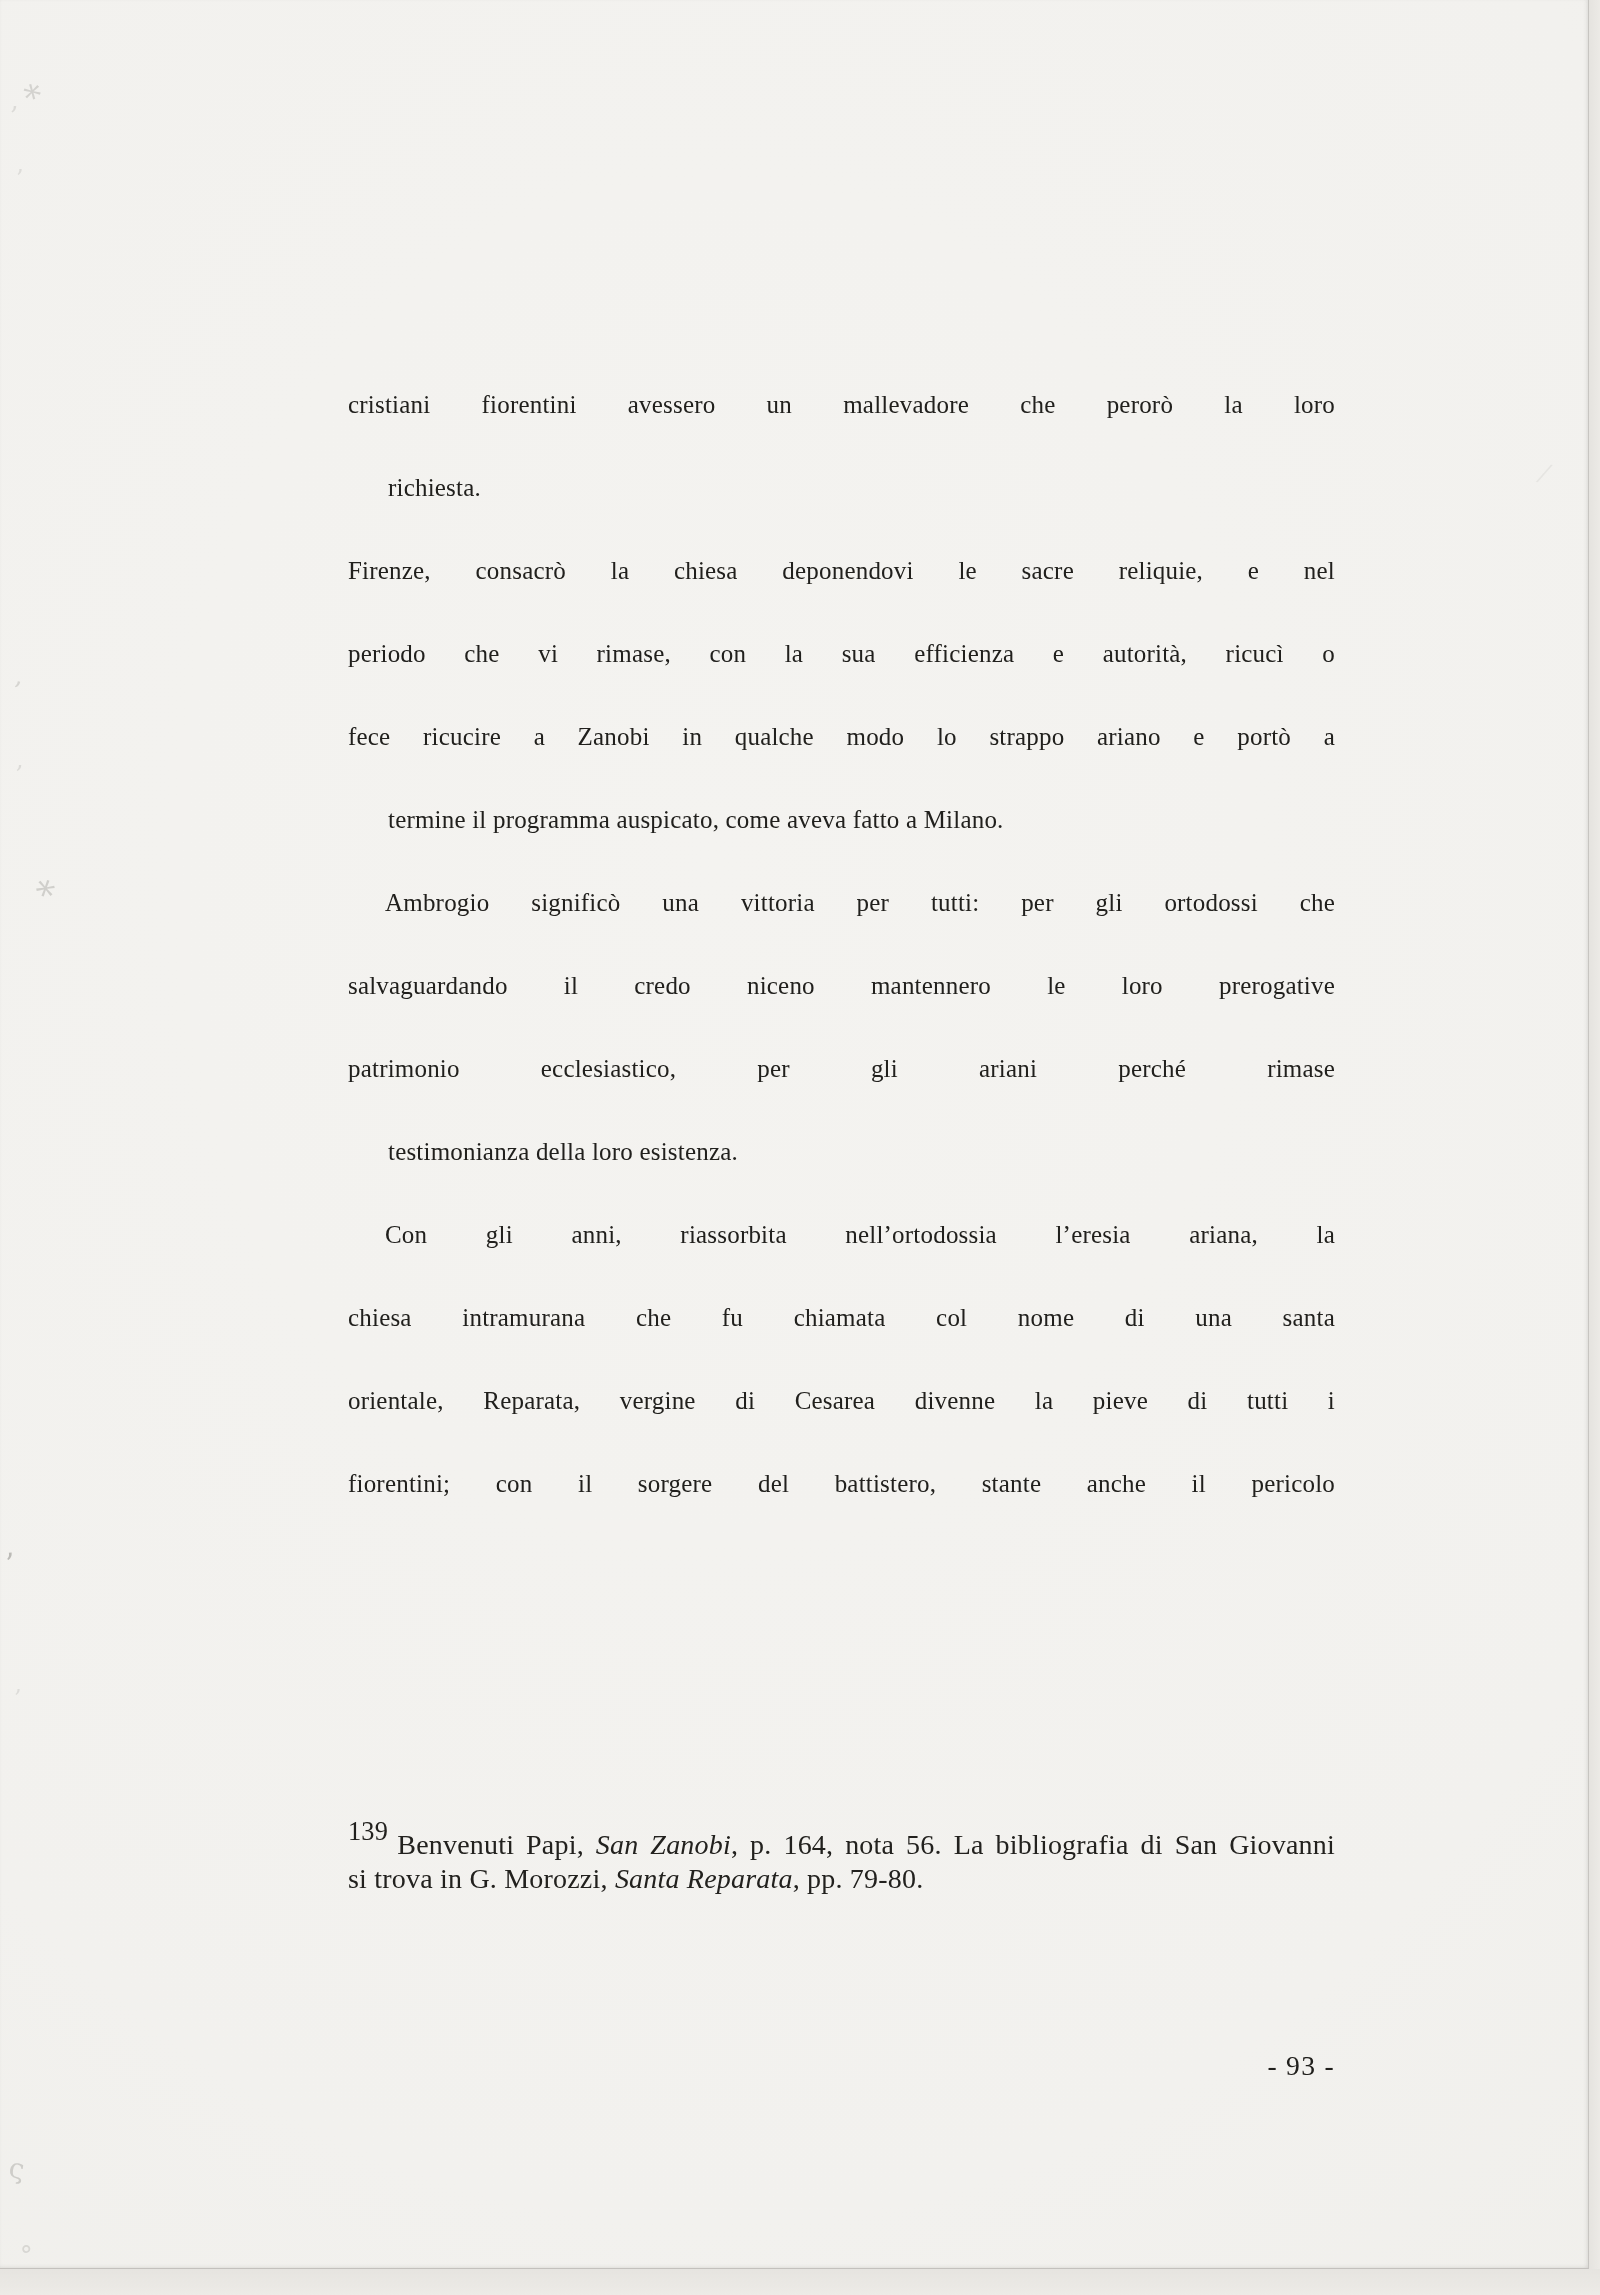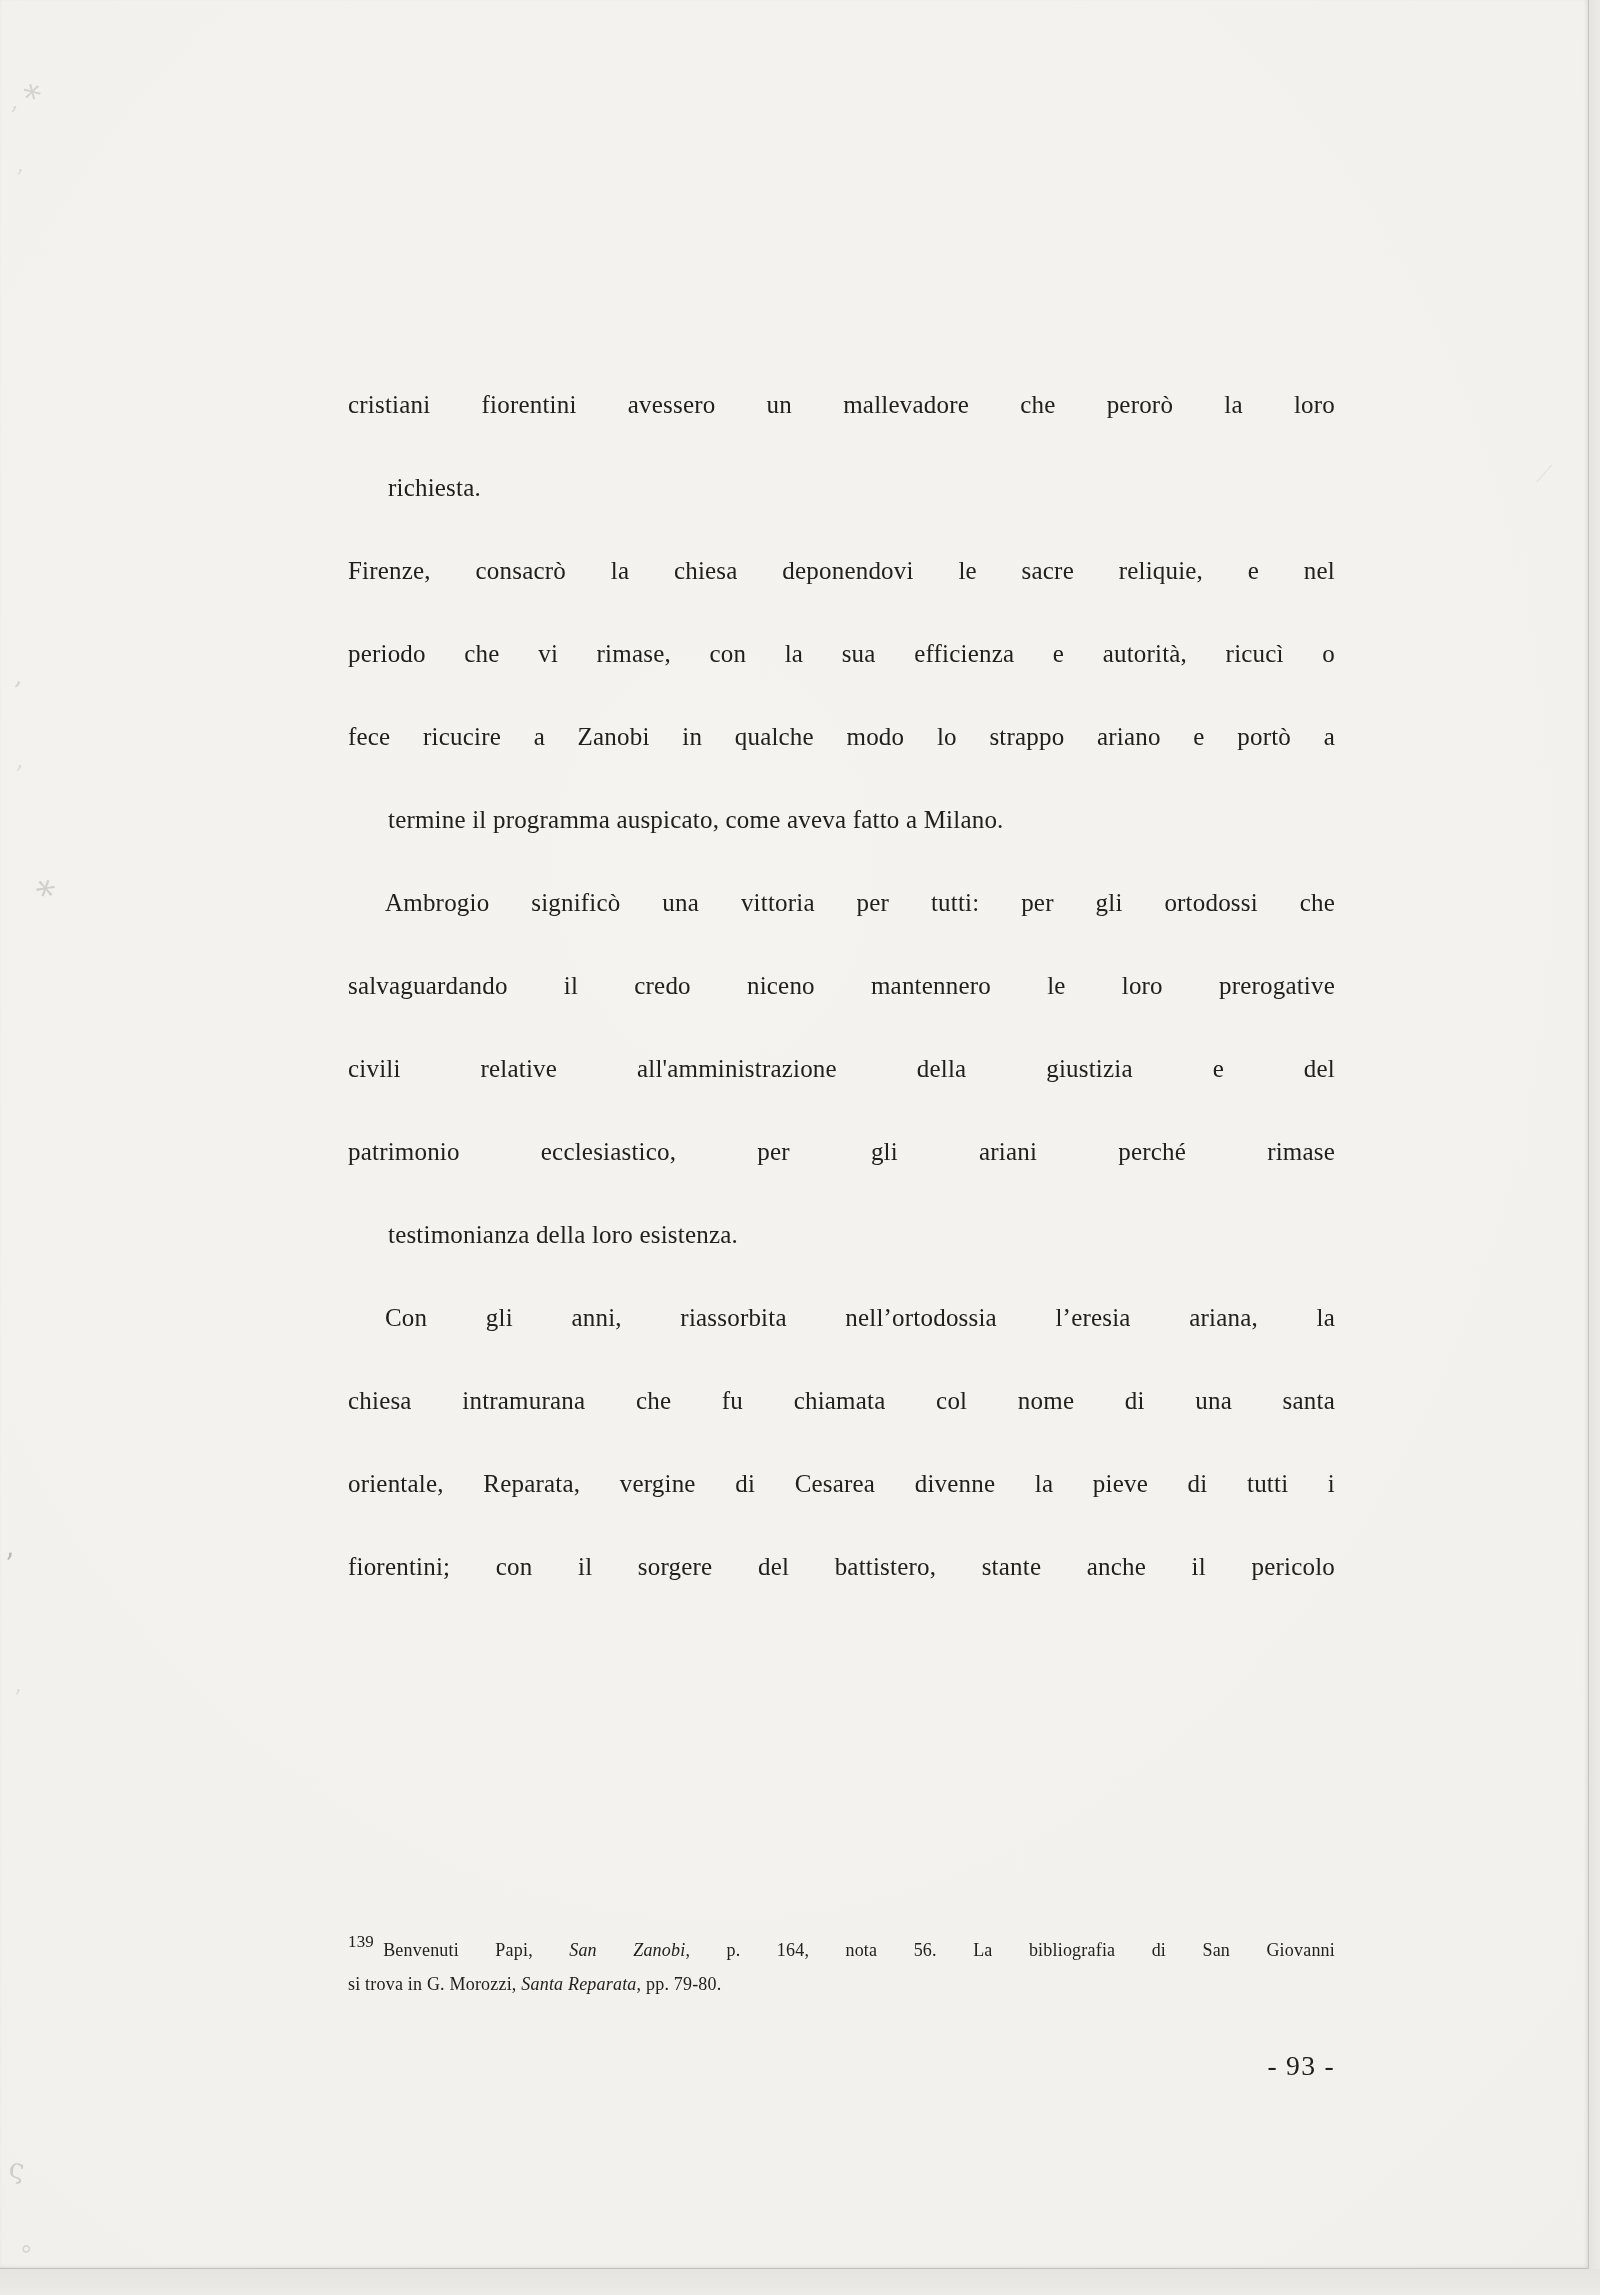"civili relative all'amministrazione" div.ln { html: <div><span>civili relative all'amministrazione della giustizia e del</span></div> -> none }
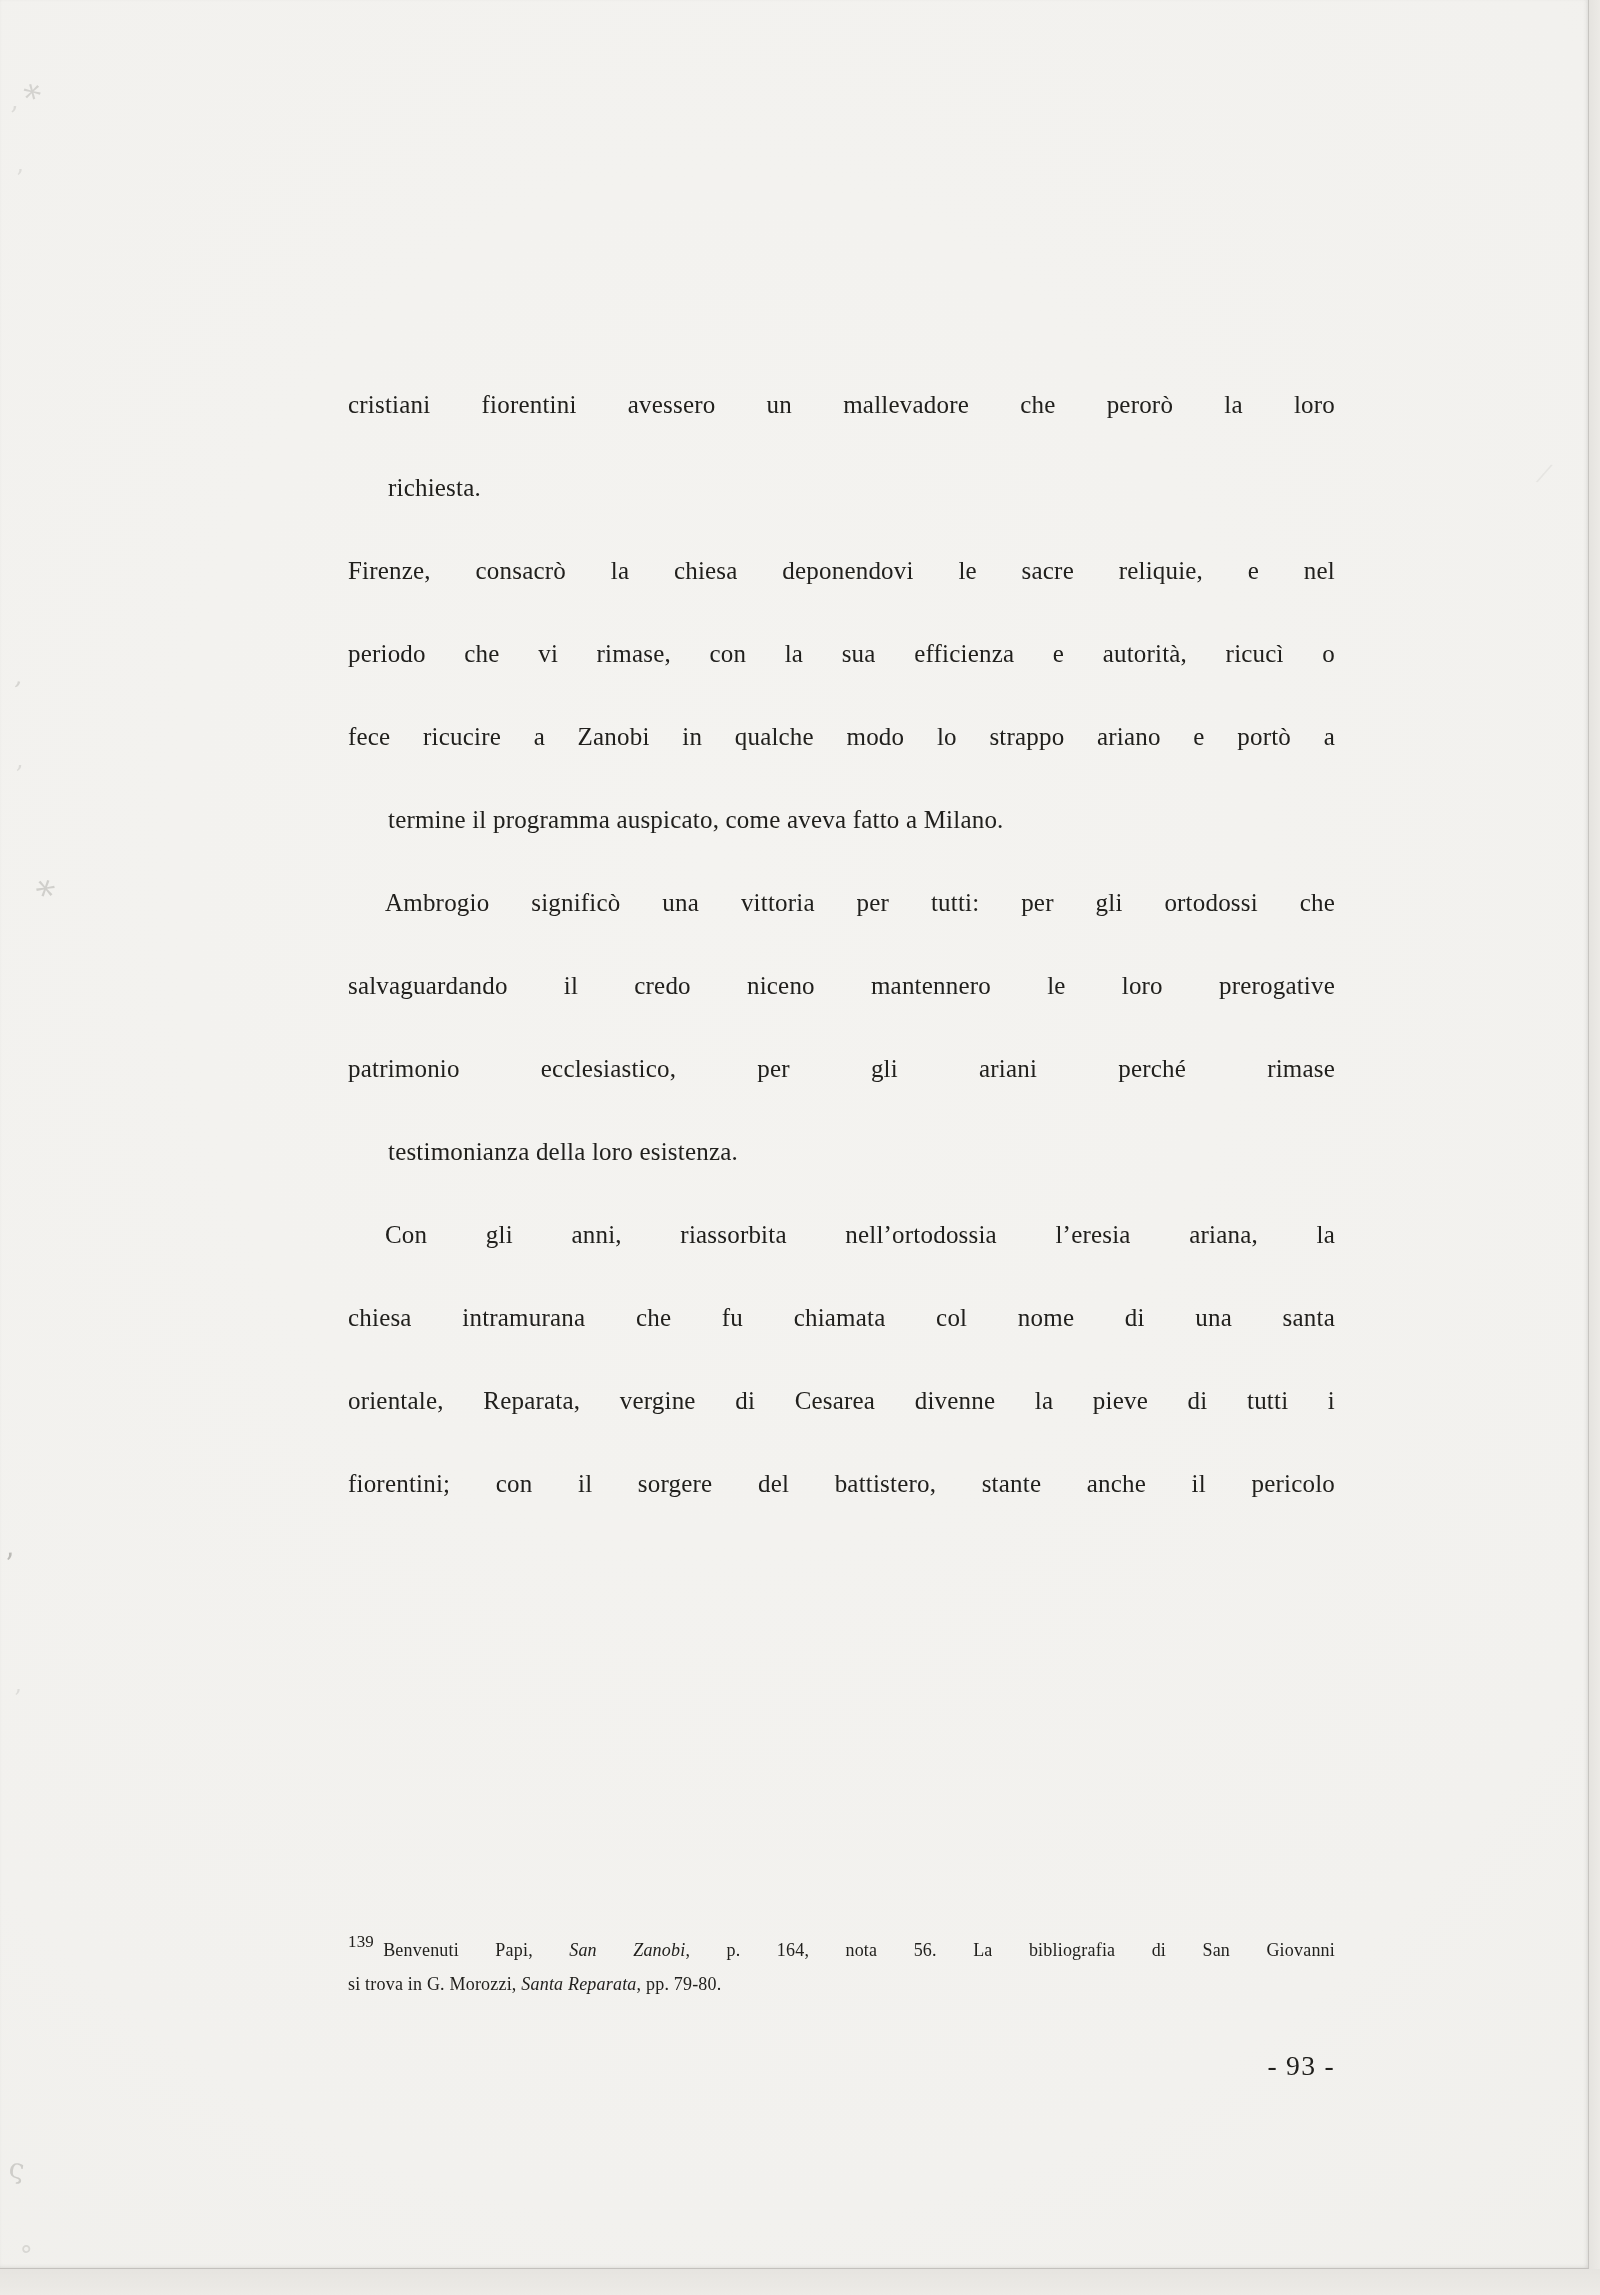"139 Benvenuti Papi, San Zanobi," .footnote { font-size: 18px -> 28px; top: 1933px -> 1828px }
